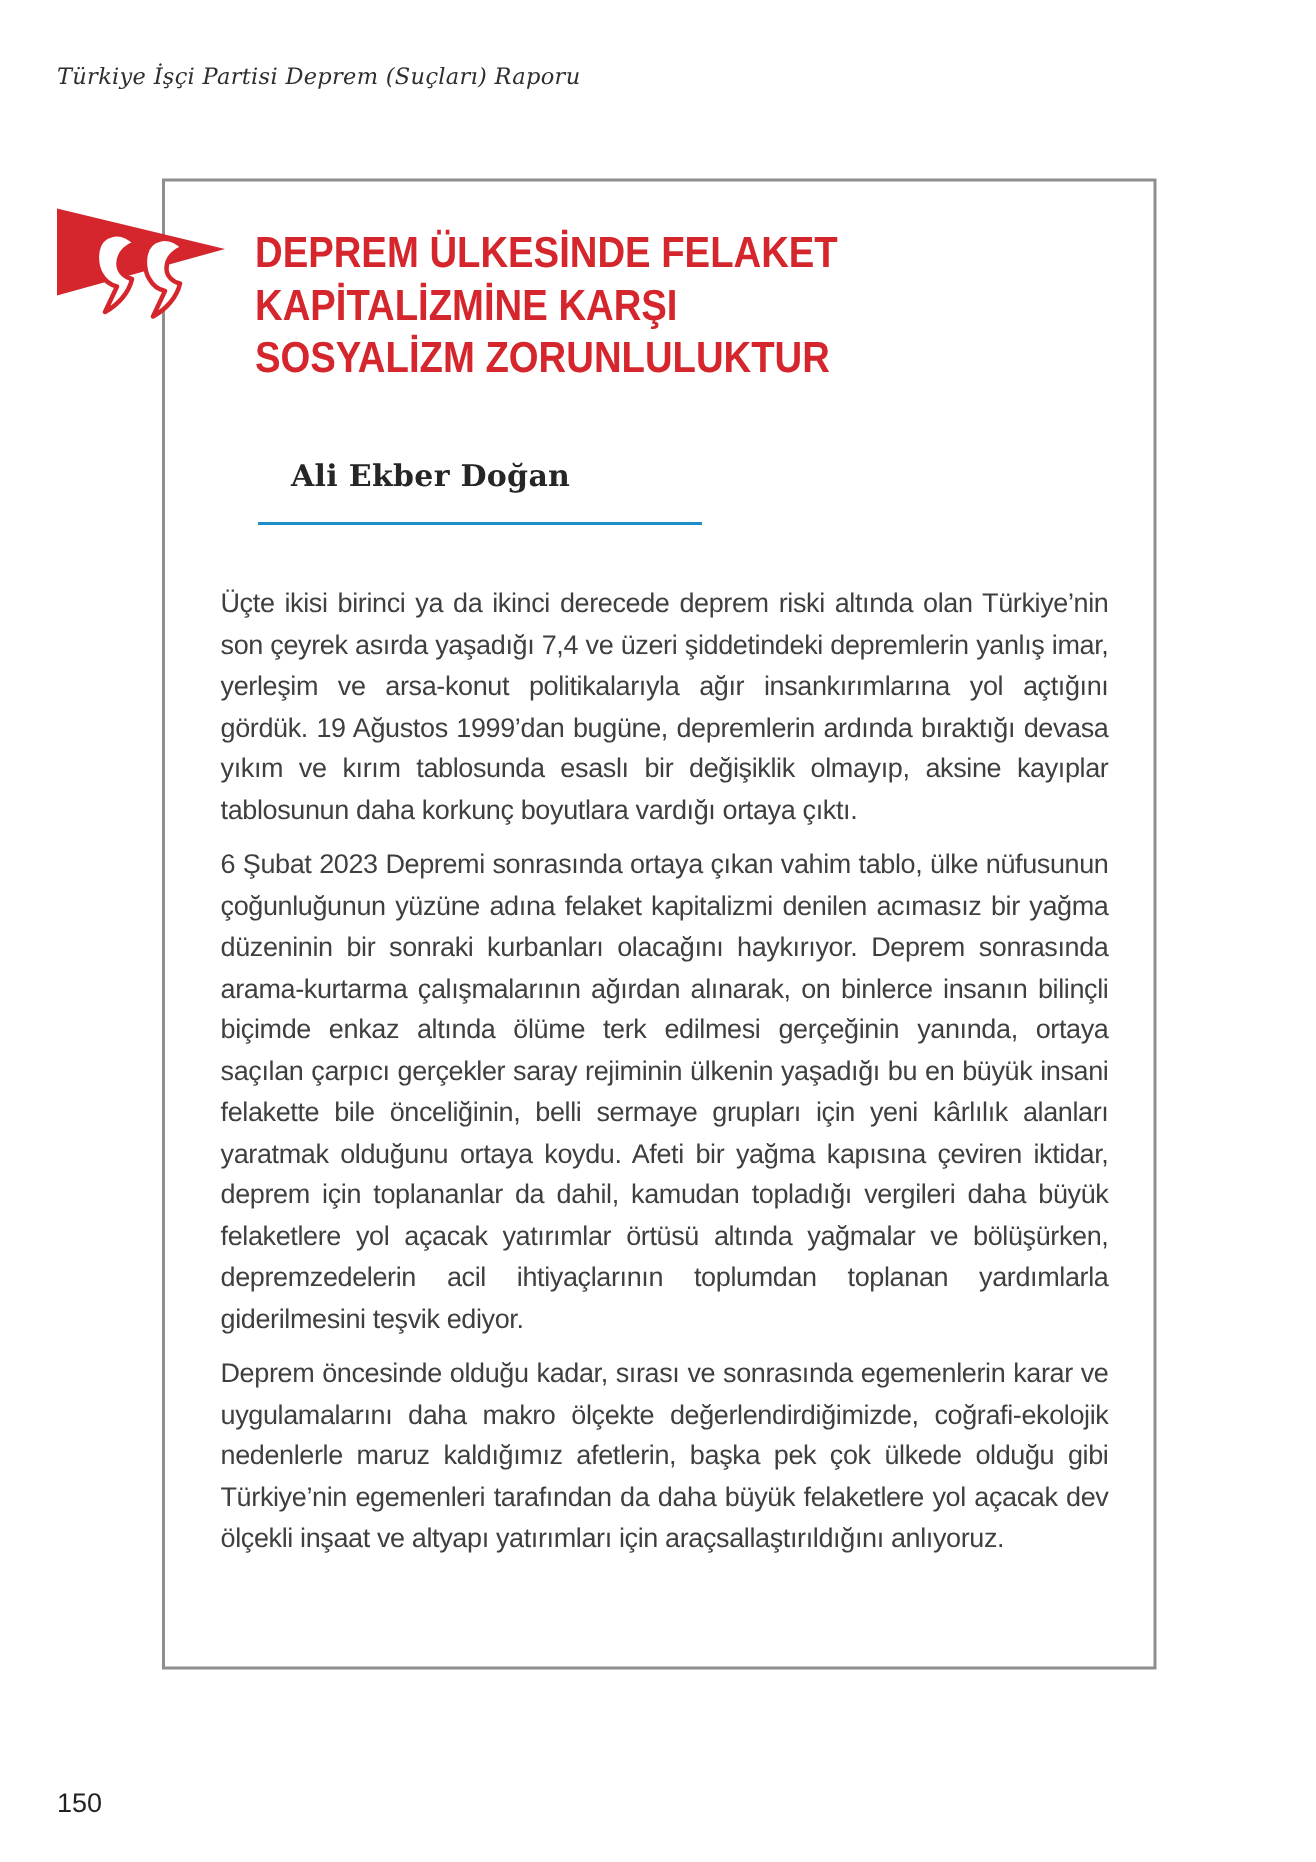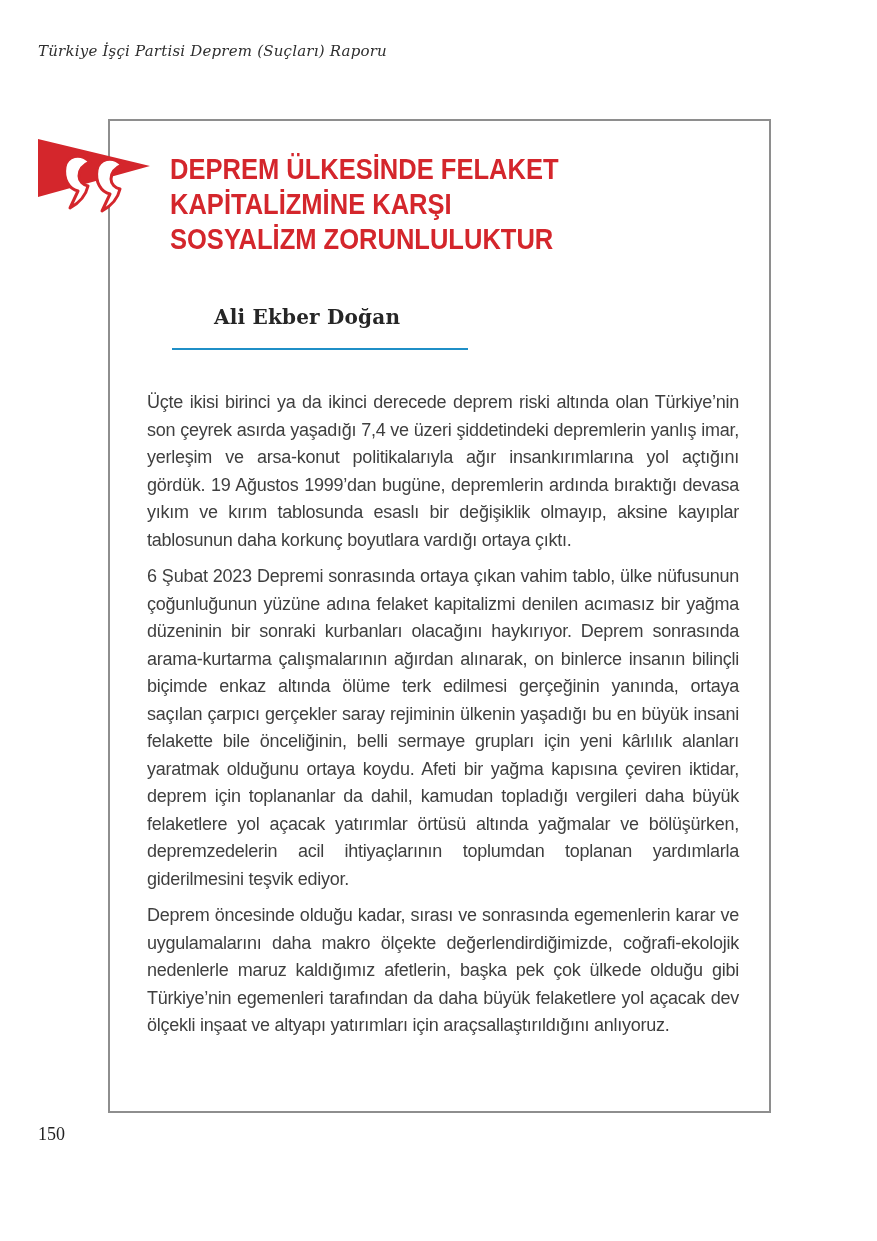"Ali Ekber Doğan" .author-name { left: 104px -> 84px }
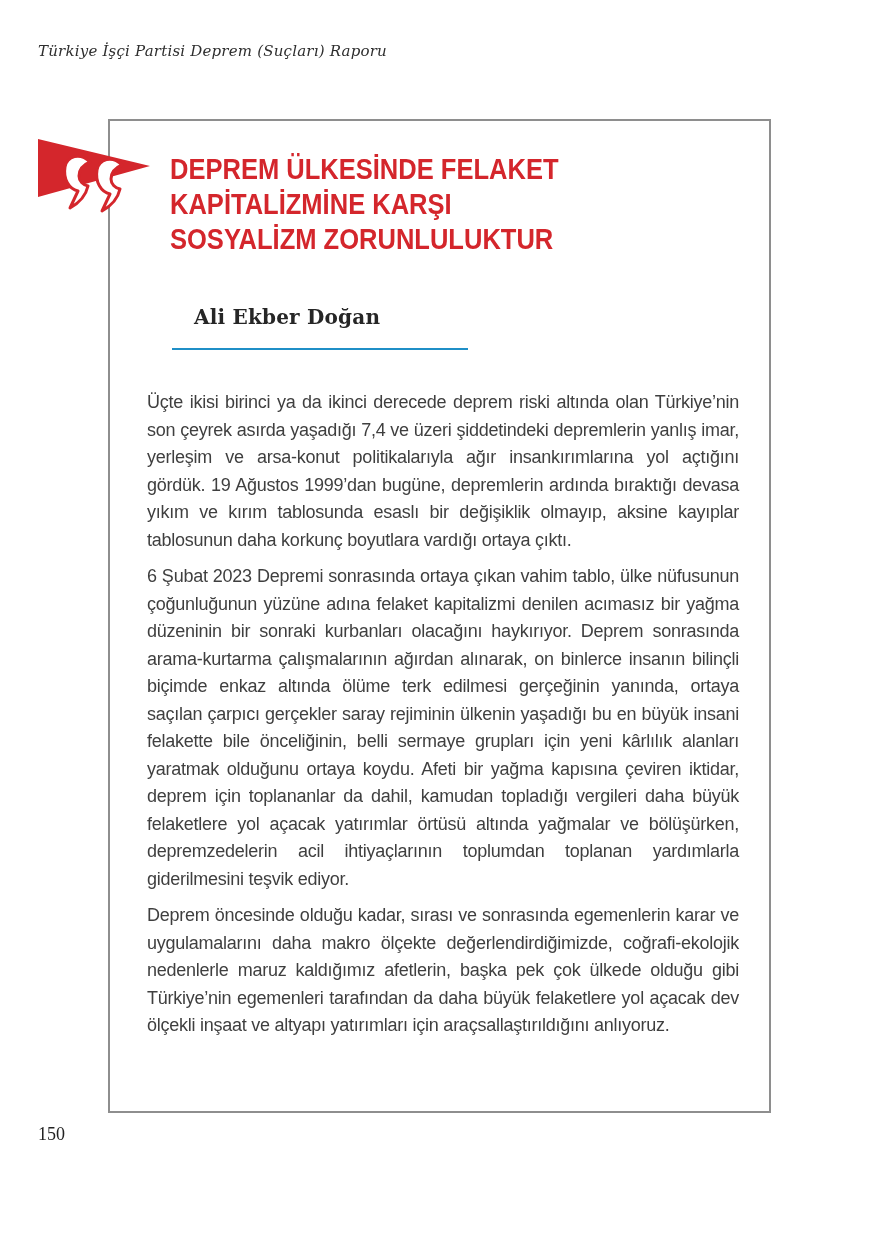"150" .page-number { font-family: Liberation Serif, serif -> Liberation Sans, sans-serif; top: 1124px -> 1192px }
